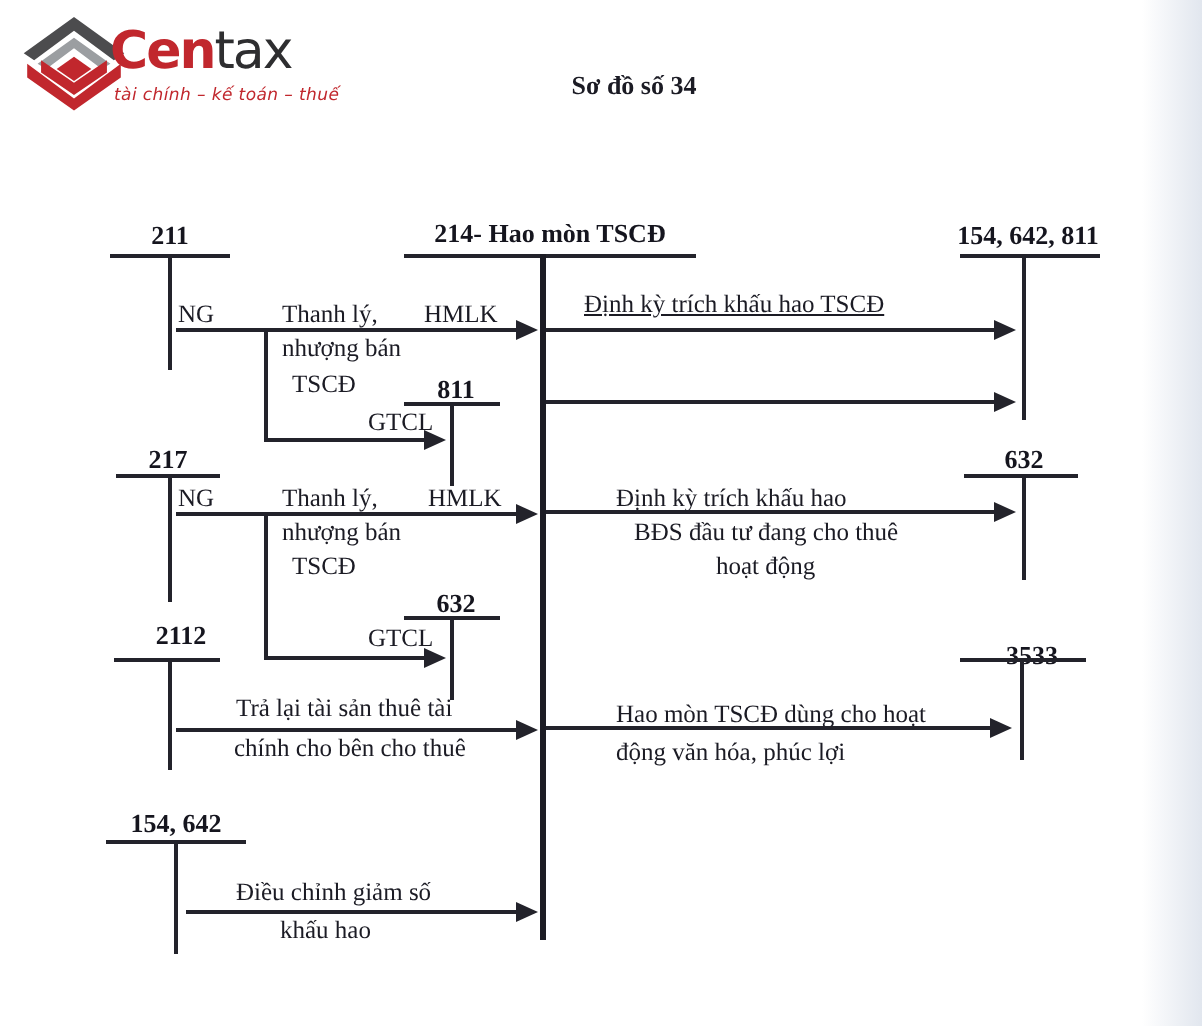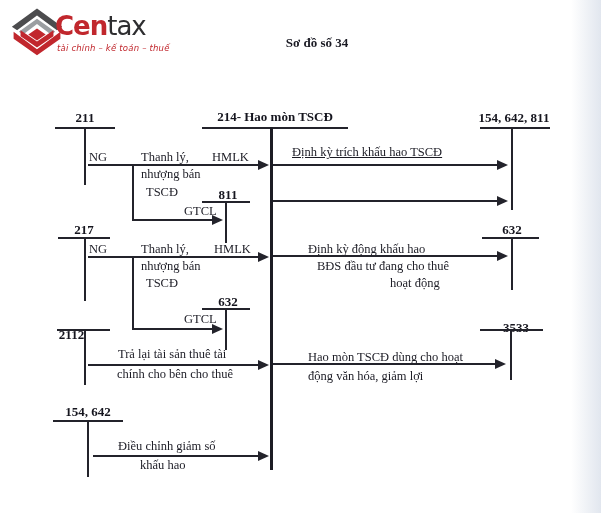"Định kỳ động khấu hao" div.lbl { text: động -> trích }
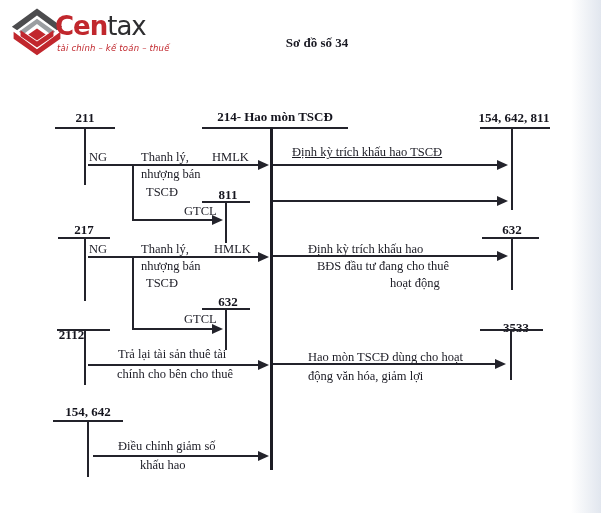"hoạt động" div.lbl { margin-left: 32px -> none }
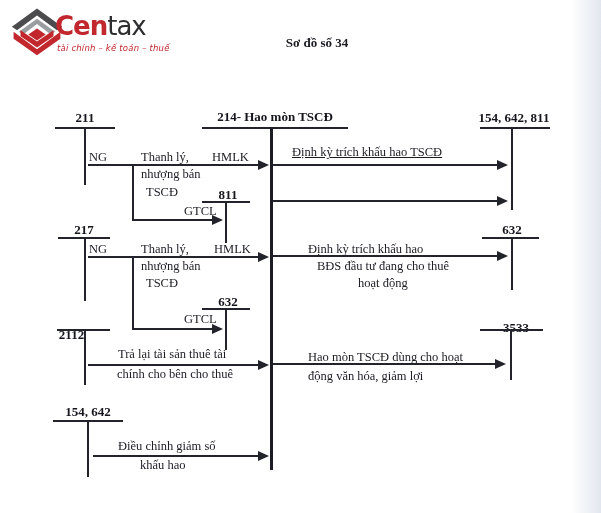"2112" div.acct { left: 45px -> 64px; margin-top: 17px -> none }
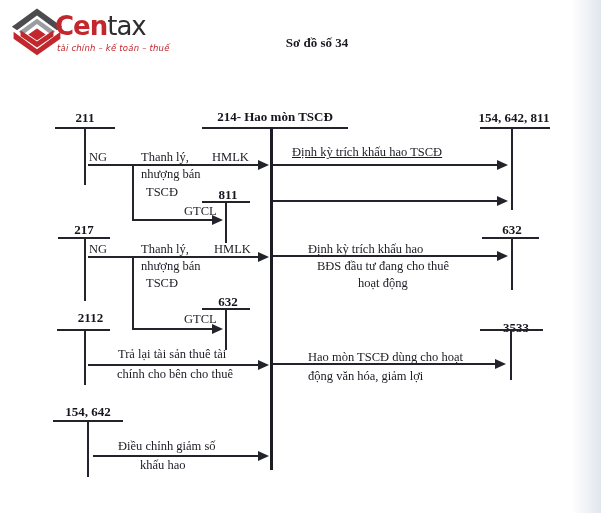"động văn hóa, giảm lợi" div.lbl { text: giảm -> phúc }
